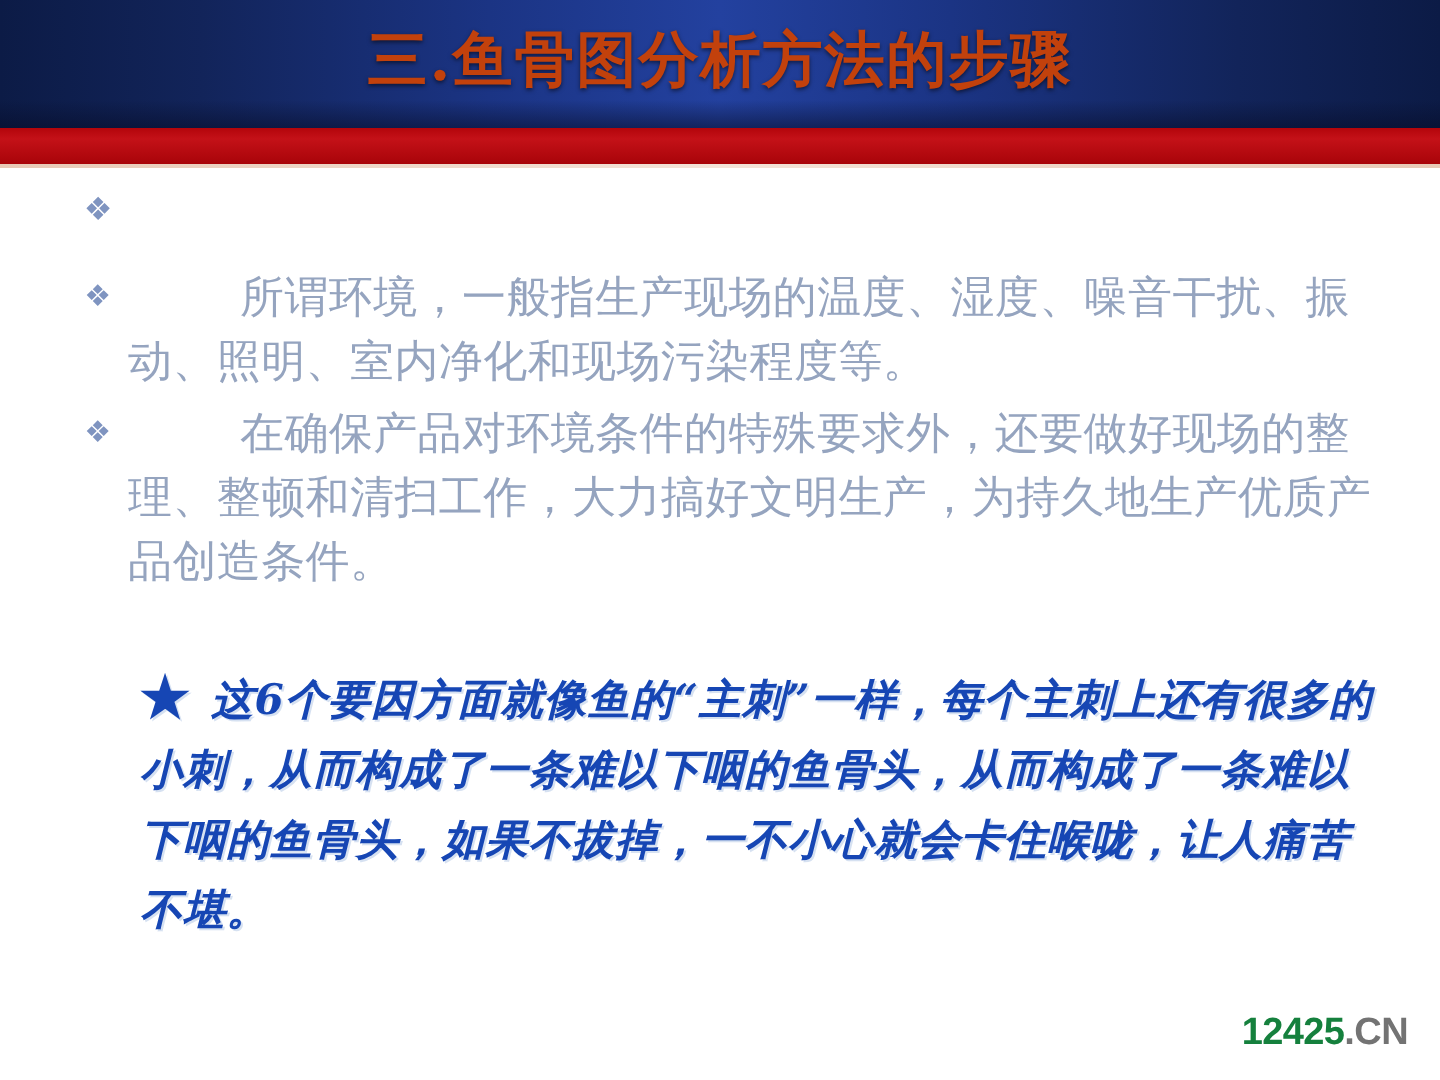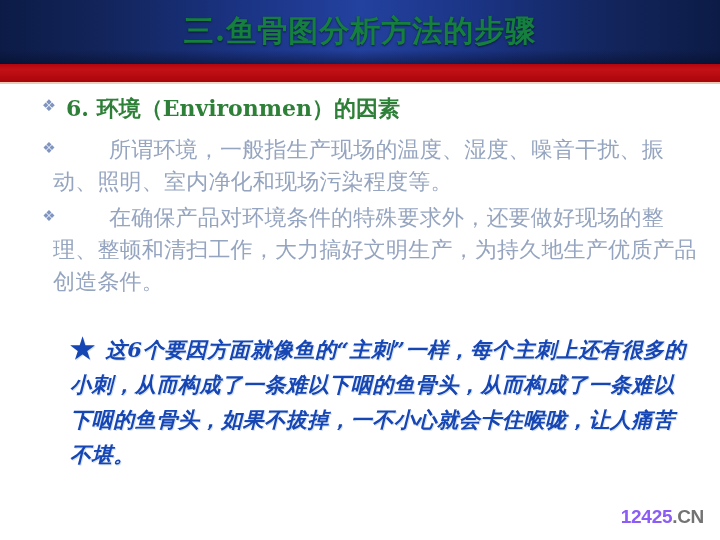"三.鱼骨图分析方法的步骤" .slide-title { color: #15803d -> #c2410c }
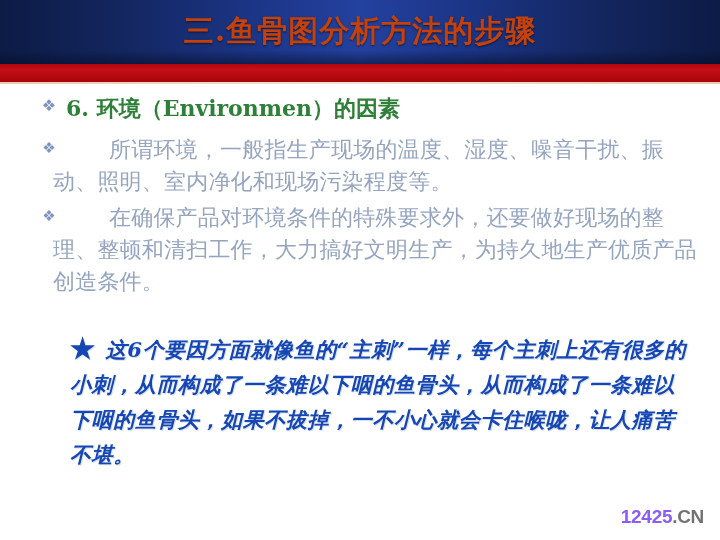"6. 环境（Environmen）的因素" span.heading-text { html: <span>6. 环境（Environmen）的因素</span> -> none }
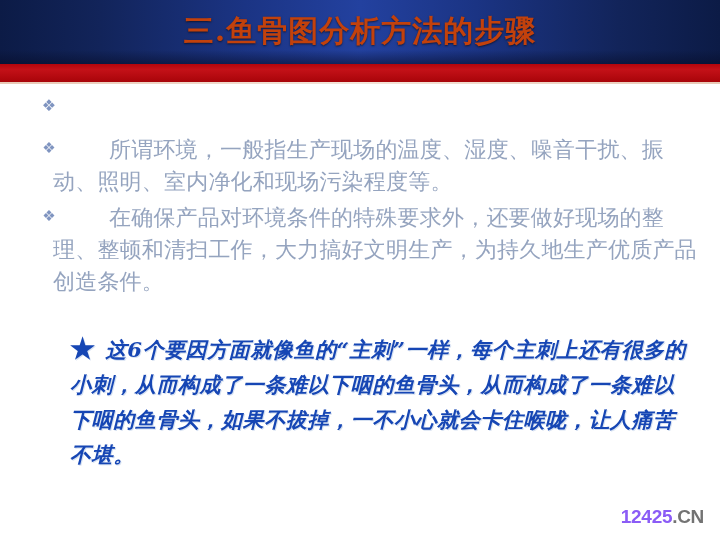"所谓环境，一般指生产现场的温度、湿度、噪音干扰、振动、照明、室内净化和现场污染程" .para .ptext { margin-left: 15px -> 26px }
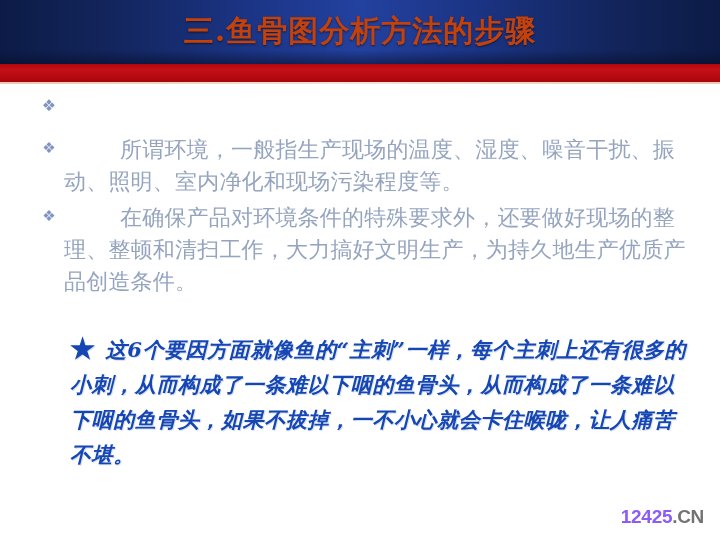"12425" .wm-num { color: #8b5cf6 -> #15803d }
